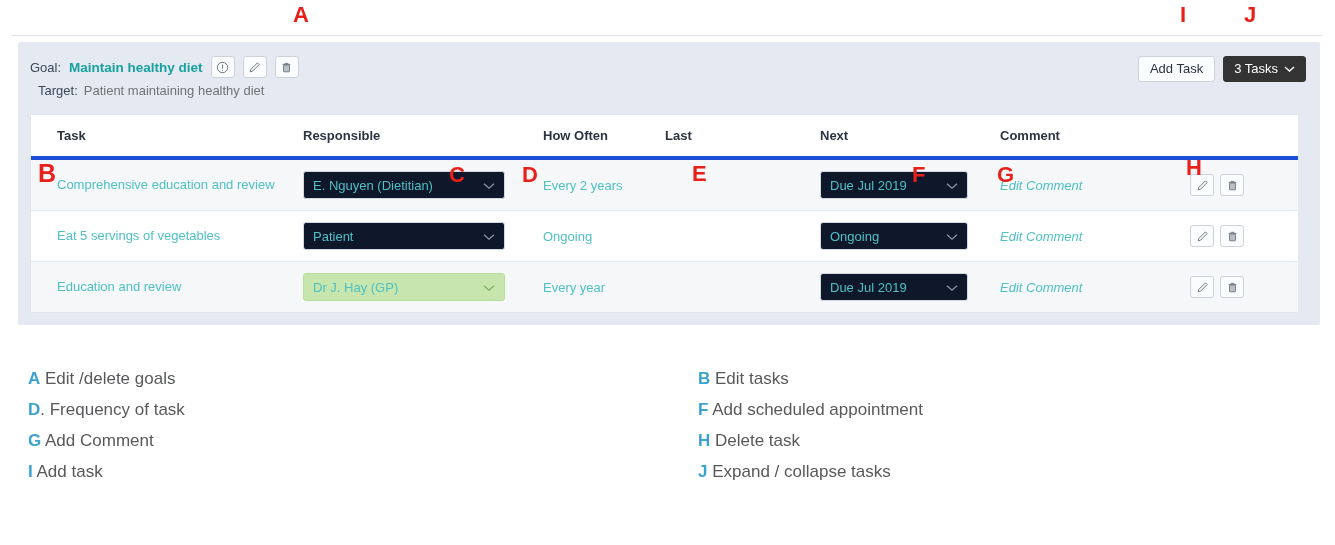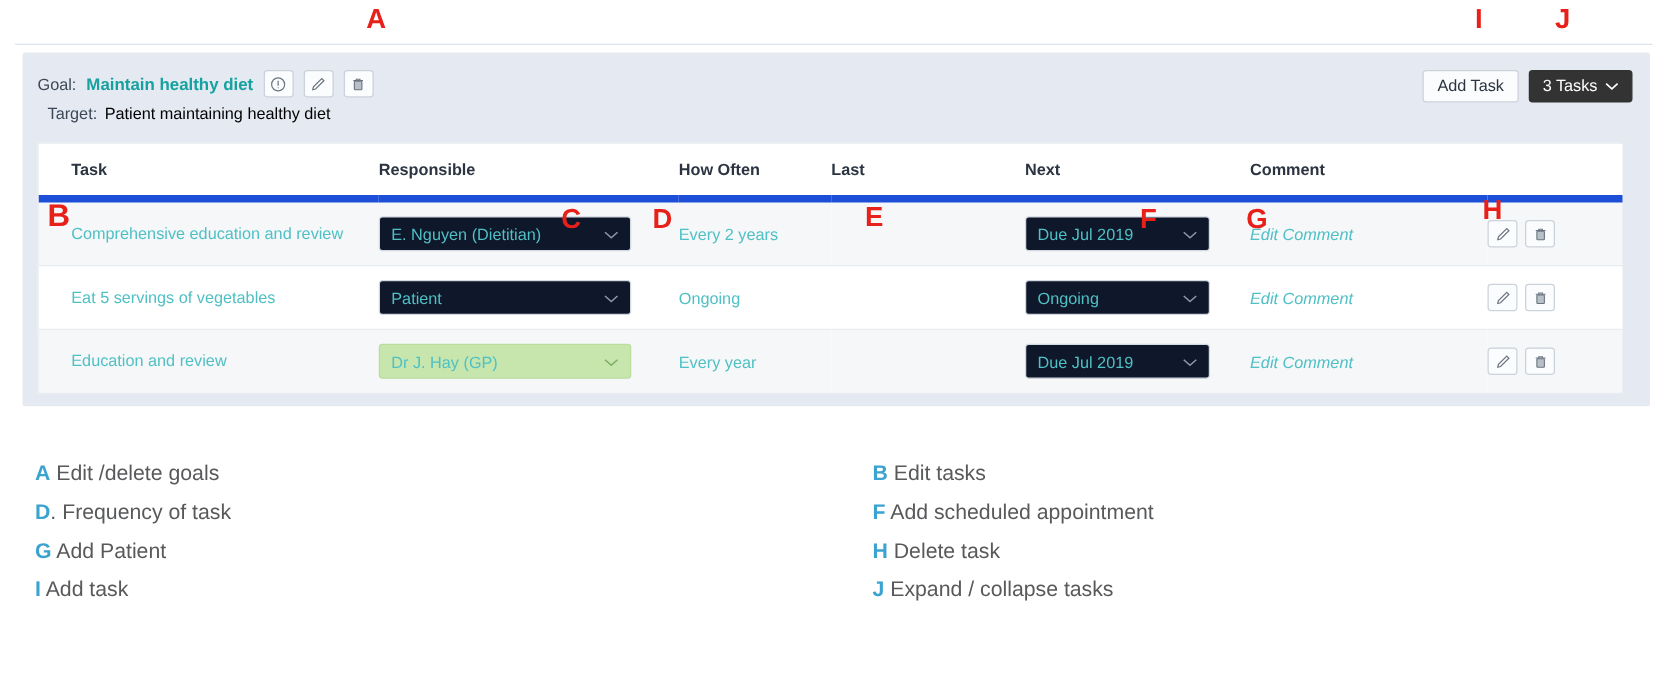"Patient maintaining healthy diet" .target-val { color: #000000 -> #737373 }
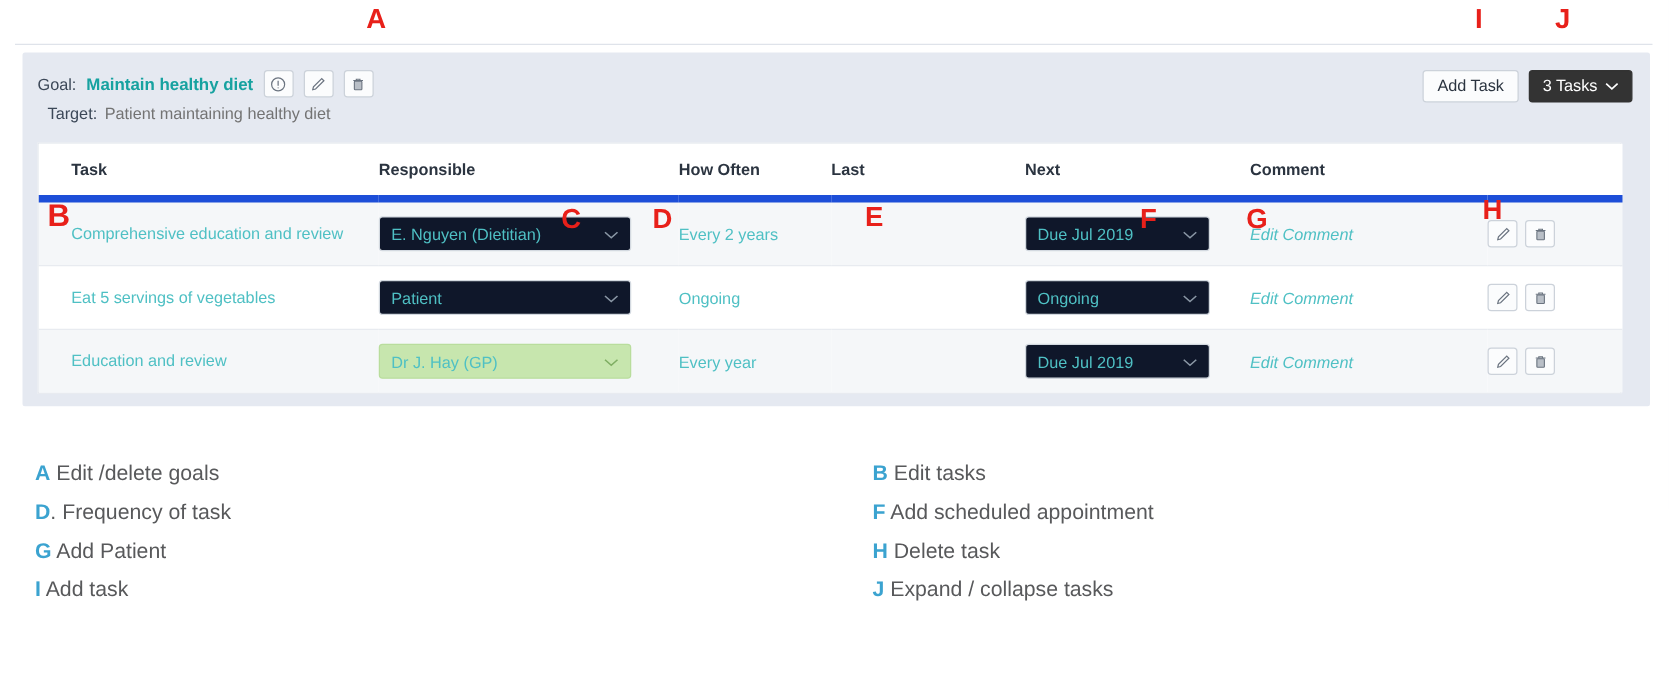"Task" table.tasks th { border-bottom: 6px solid #1d4ed8 -> 4px solid #1d4ed8 }
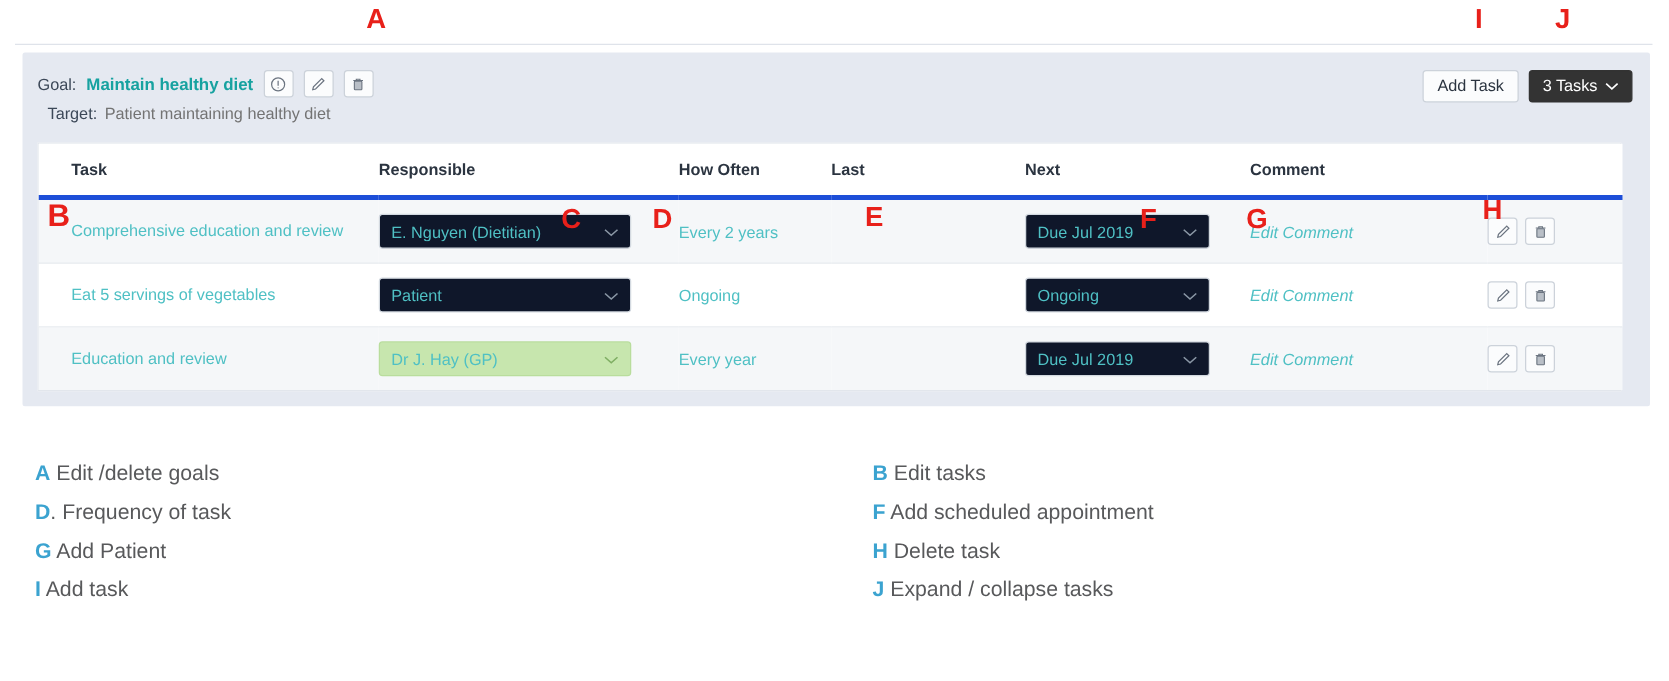"Add Patient" span { text: Patient -> Comment }
